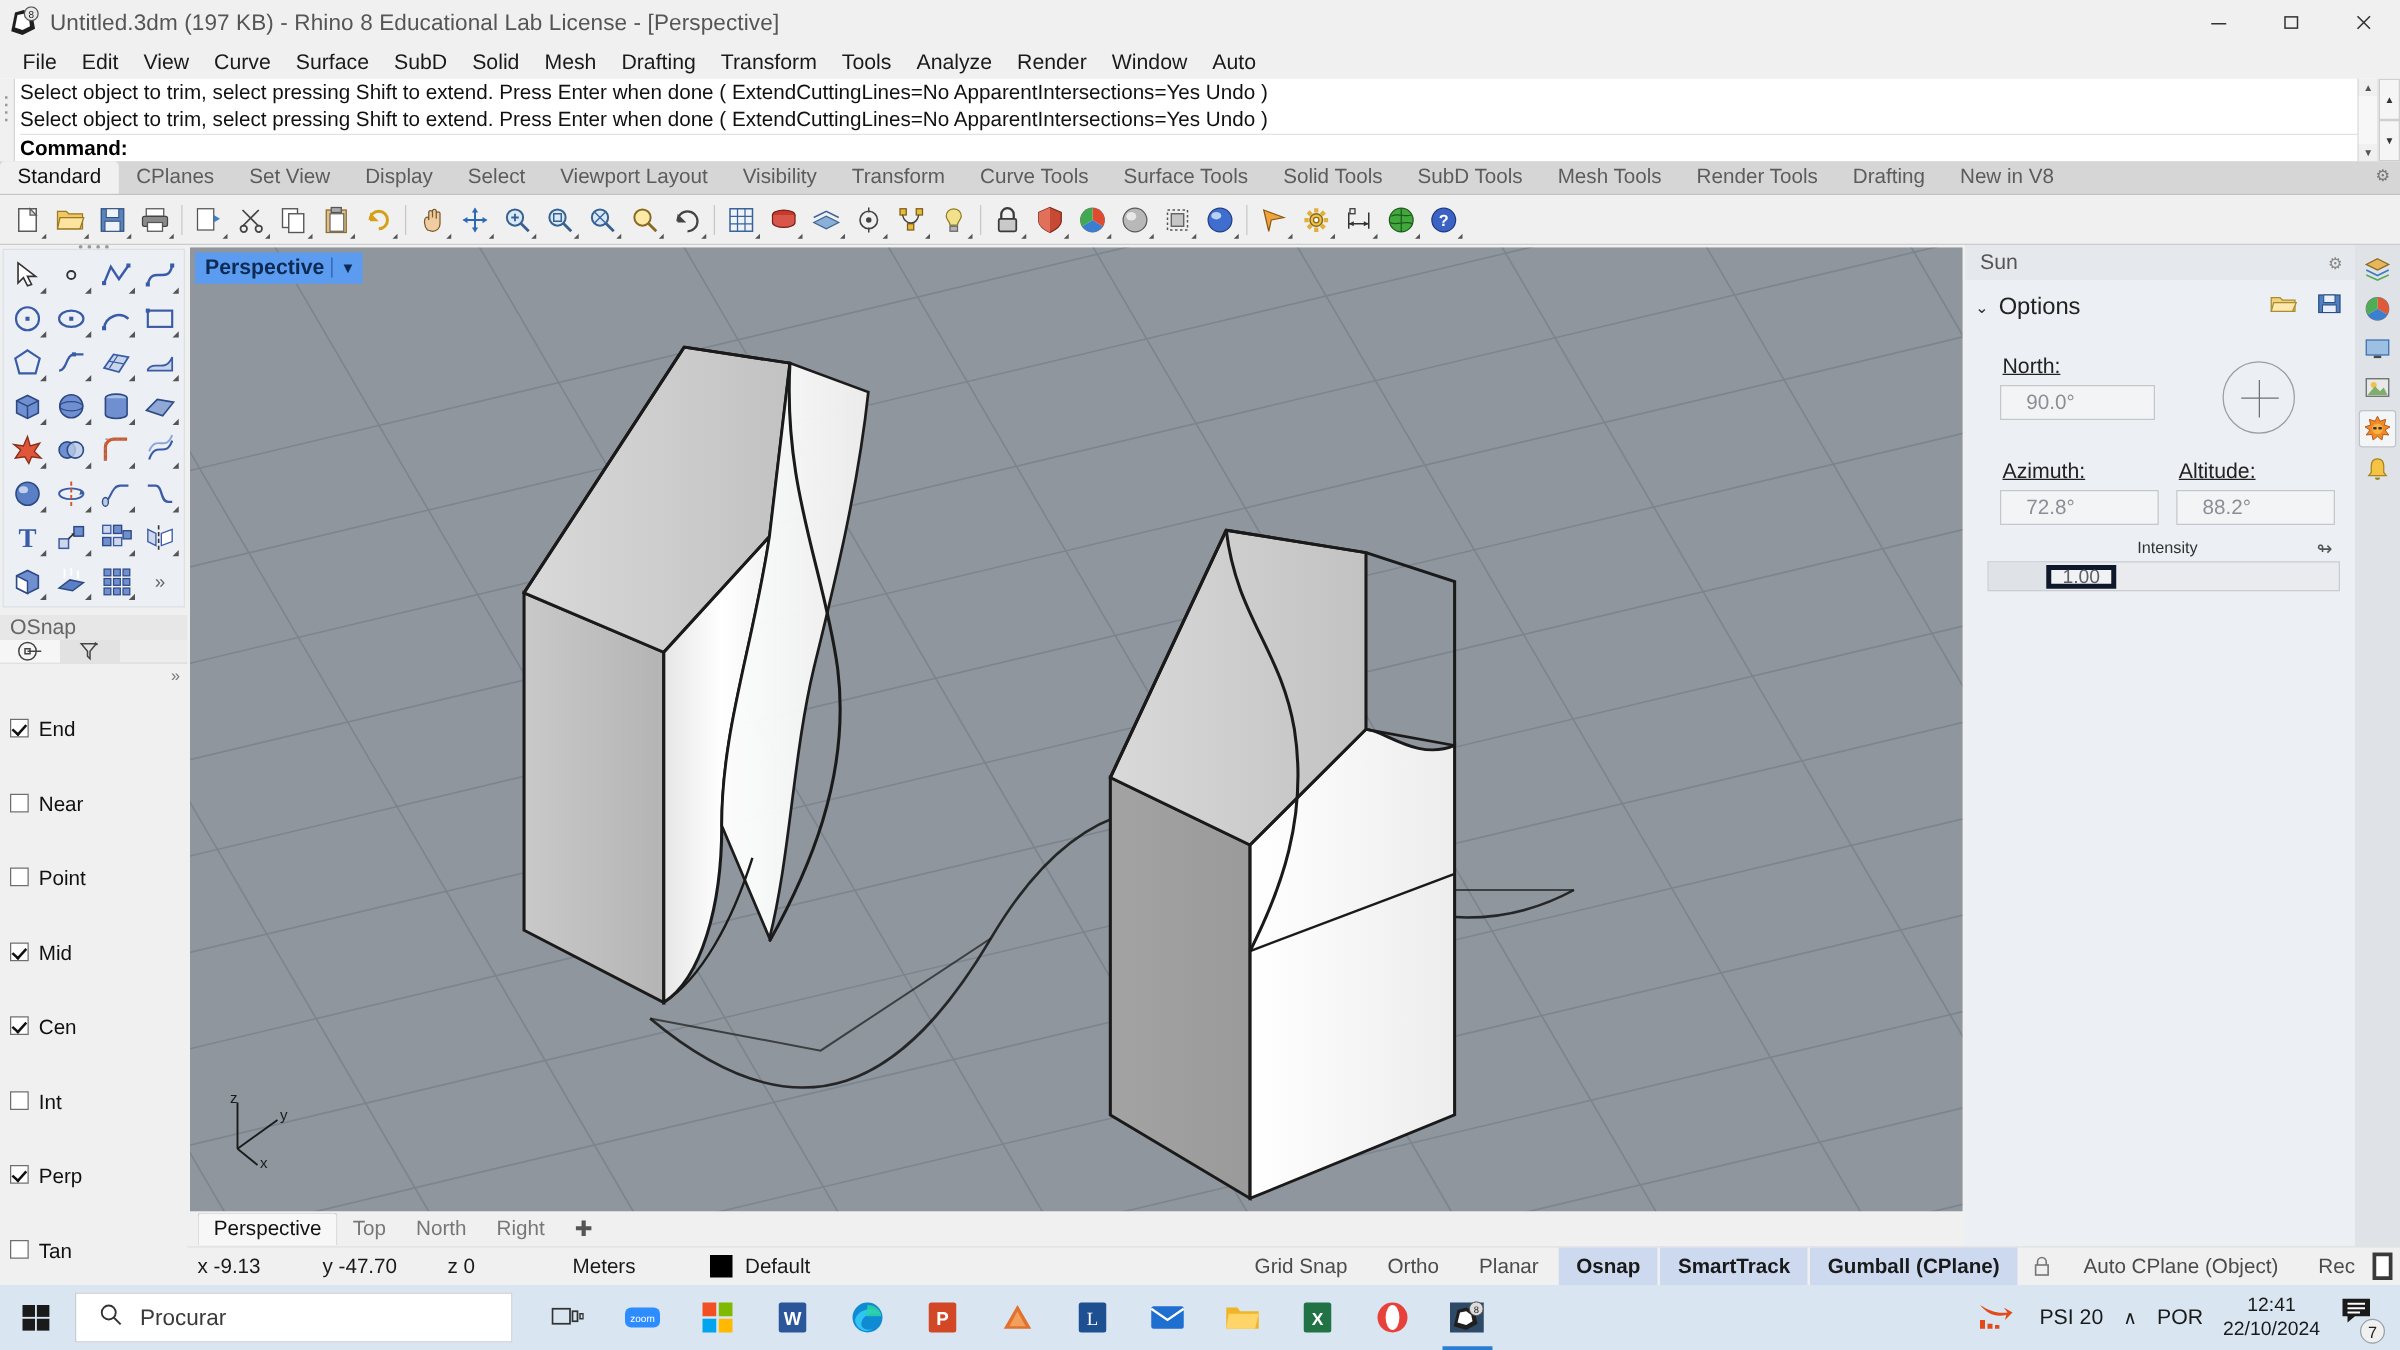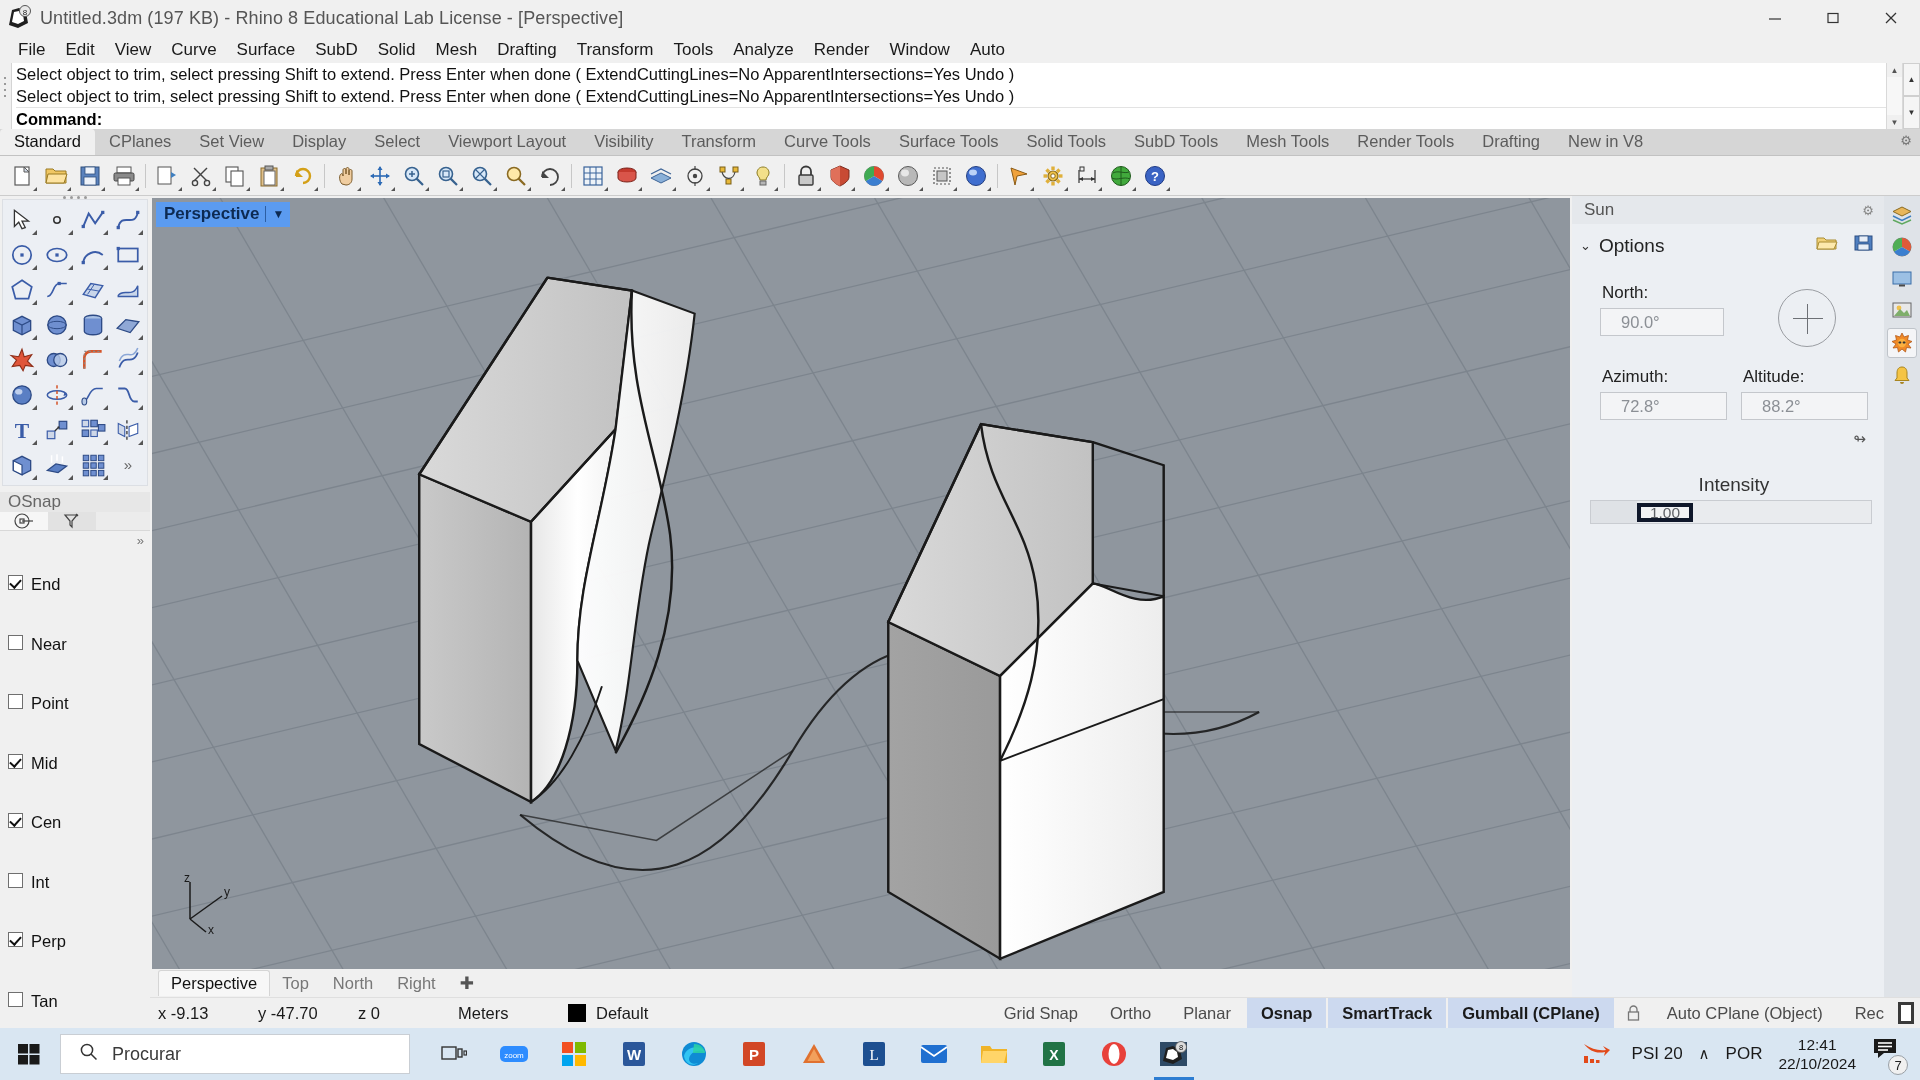"North:" .rp-field-label { text-decoration: none -> underline }
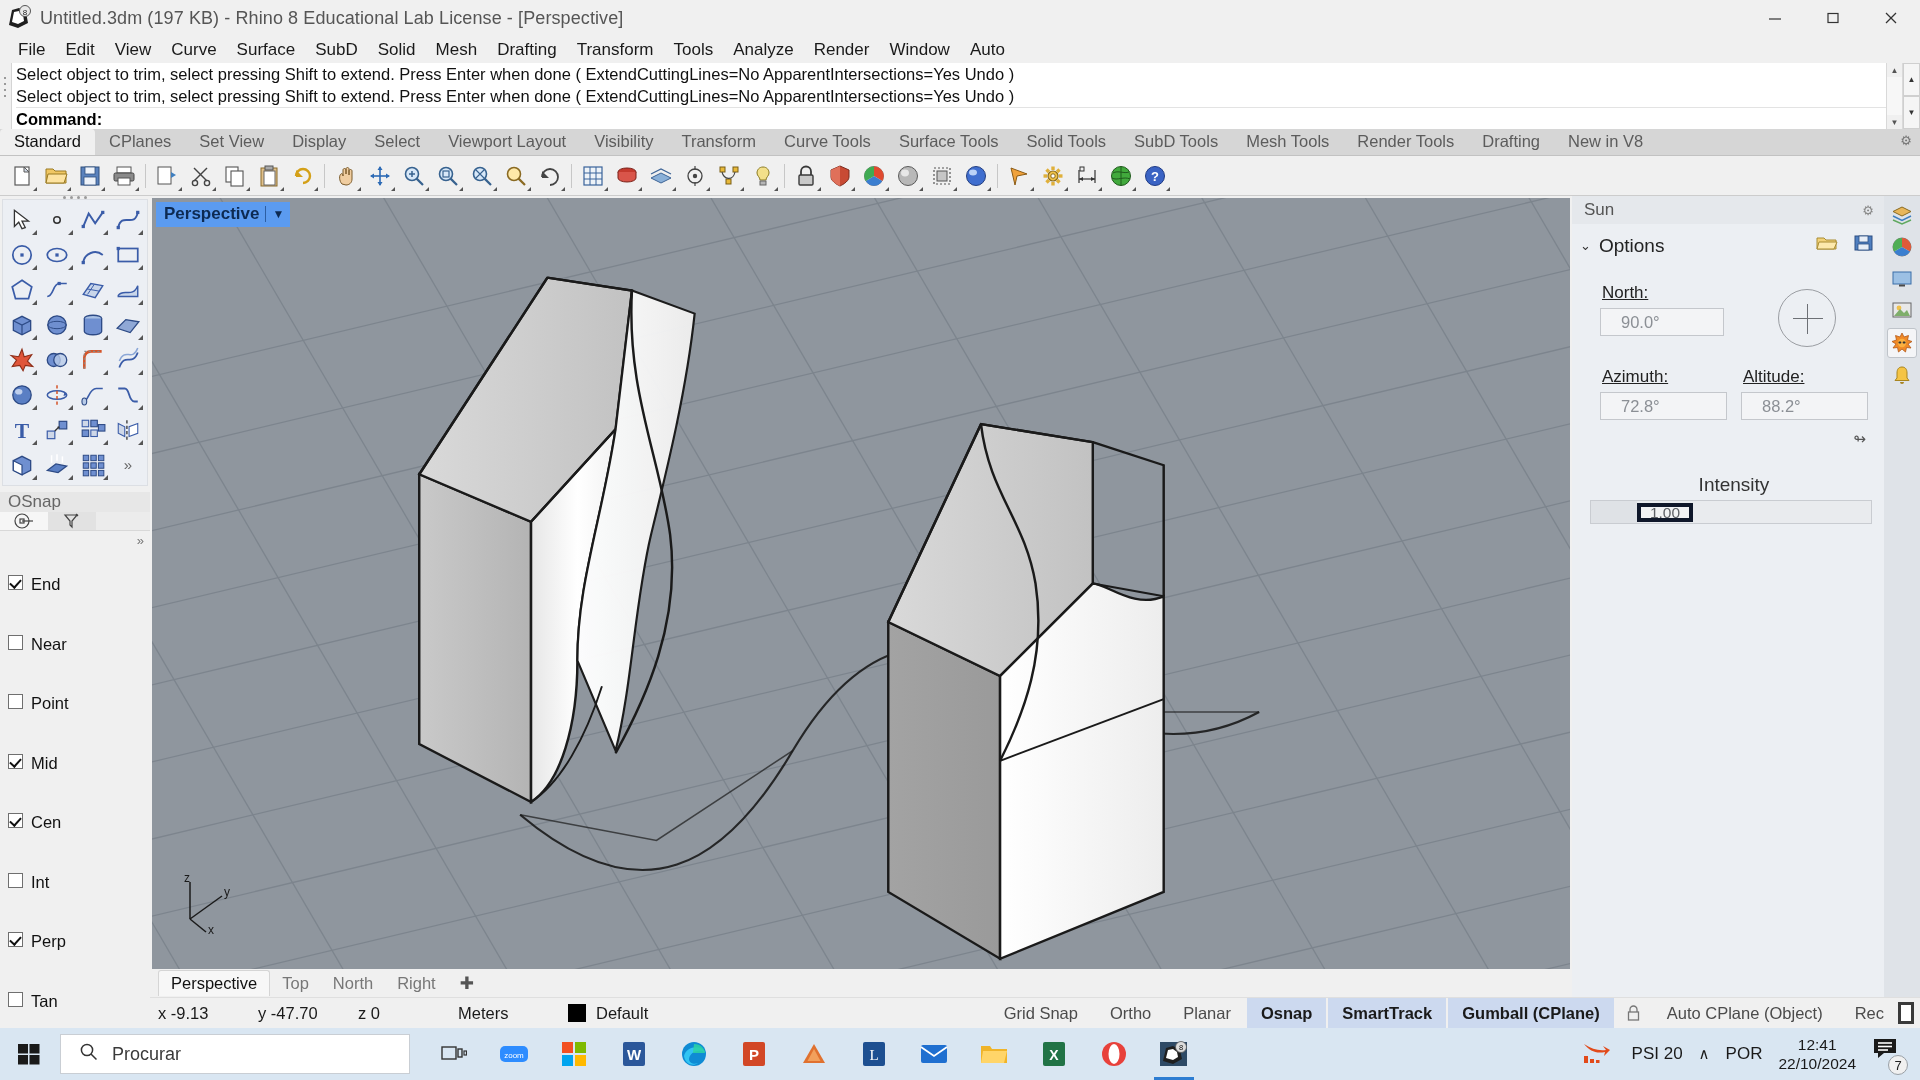"Intensity" div { font-size: 19px -> 13px; margin-top: 44px -> none }
